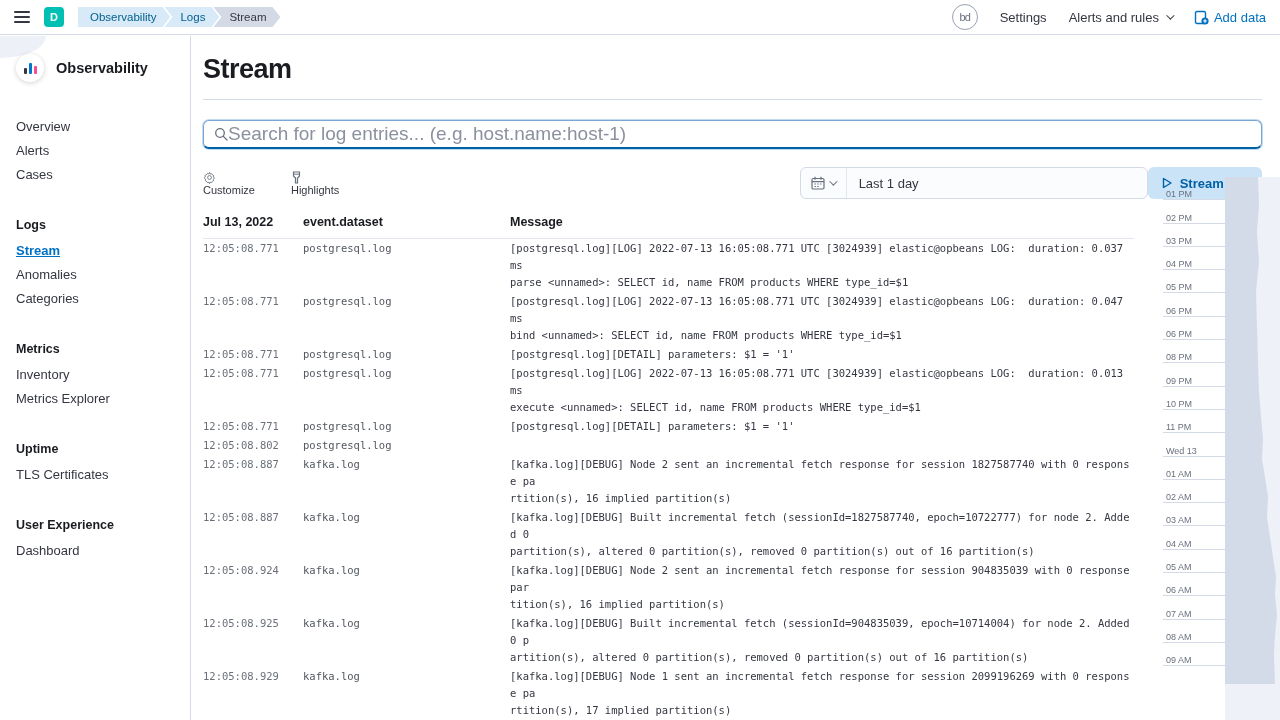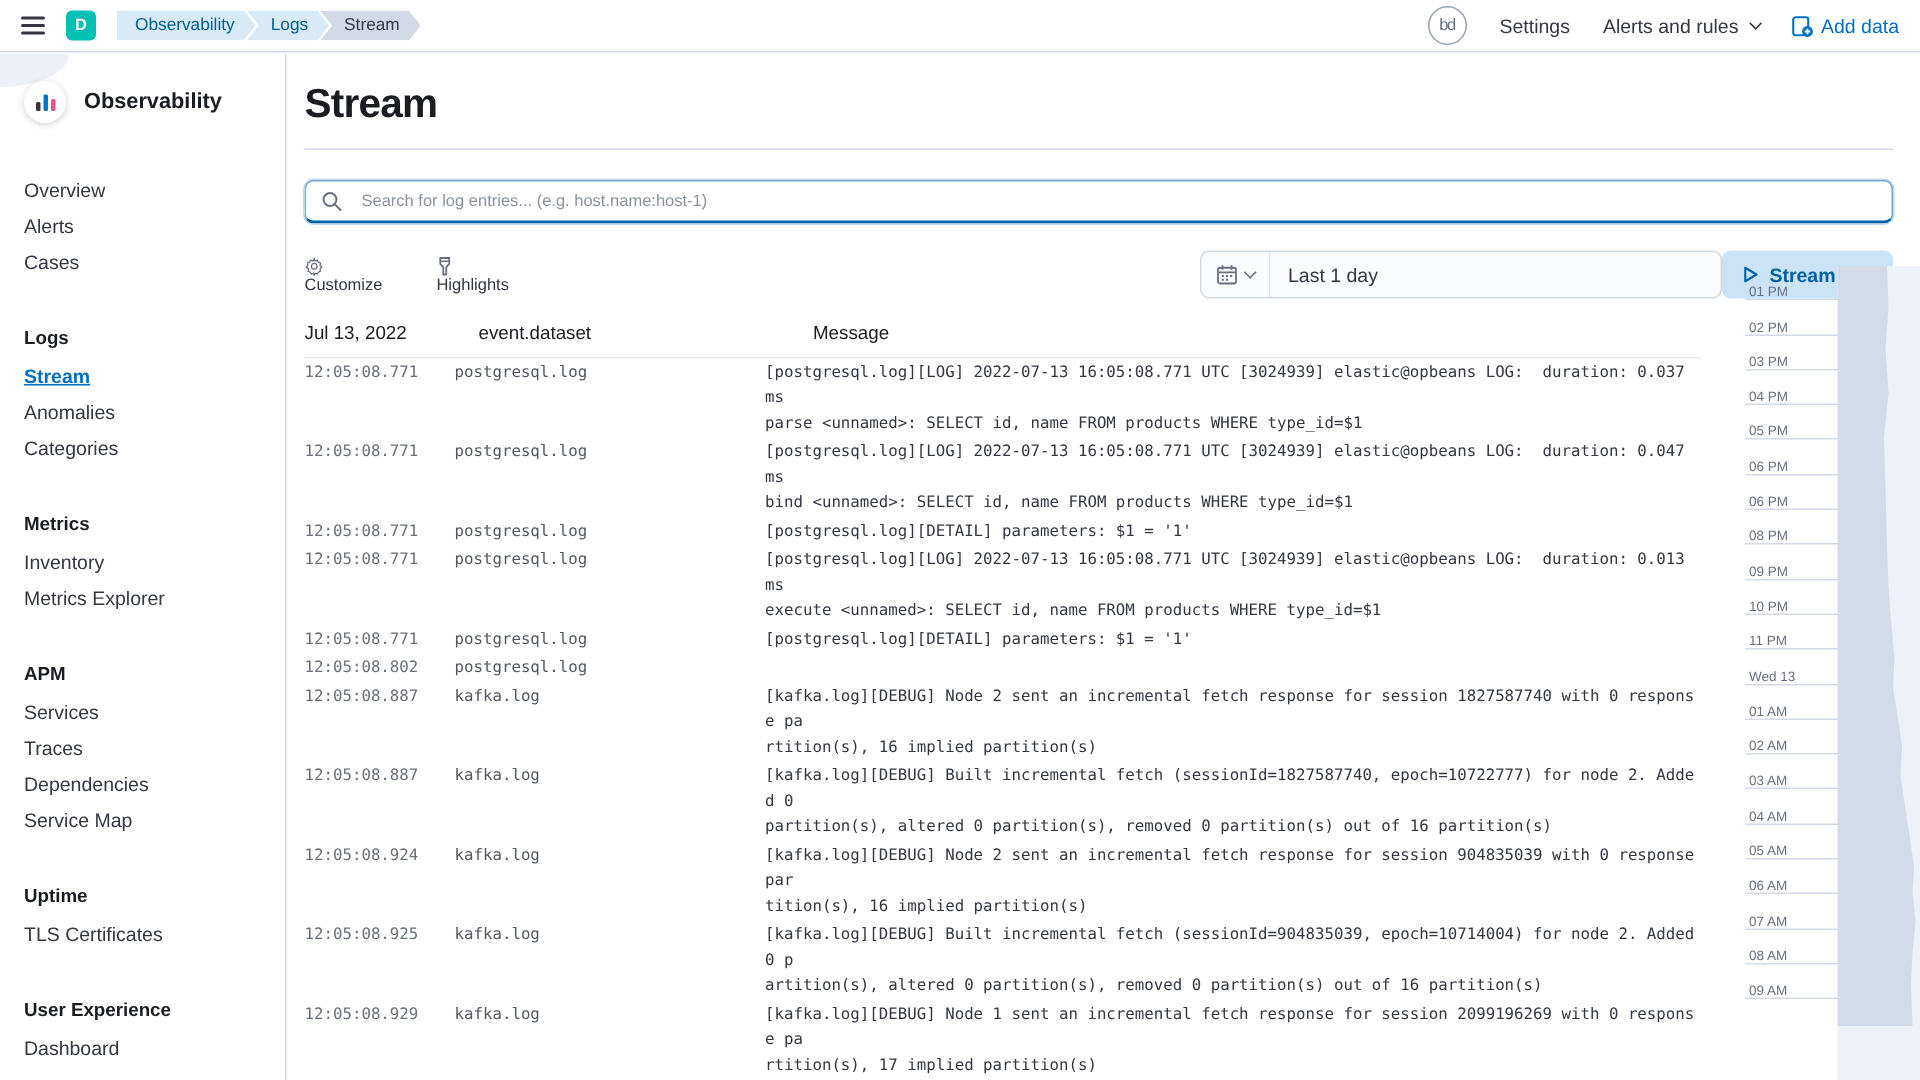"Search for log entries... (e.g." .searchbar input { font-size: 11px -> 19px; margin-left: 13px -> 0 }
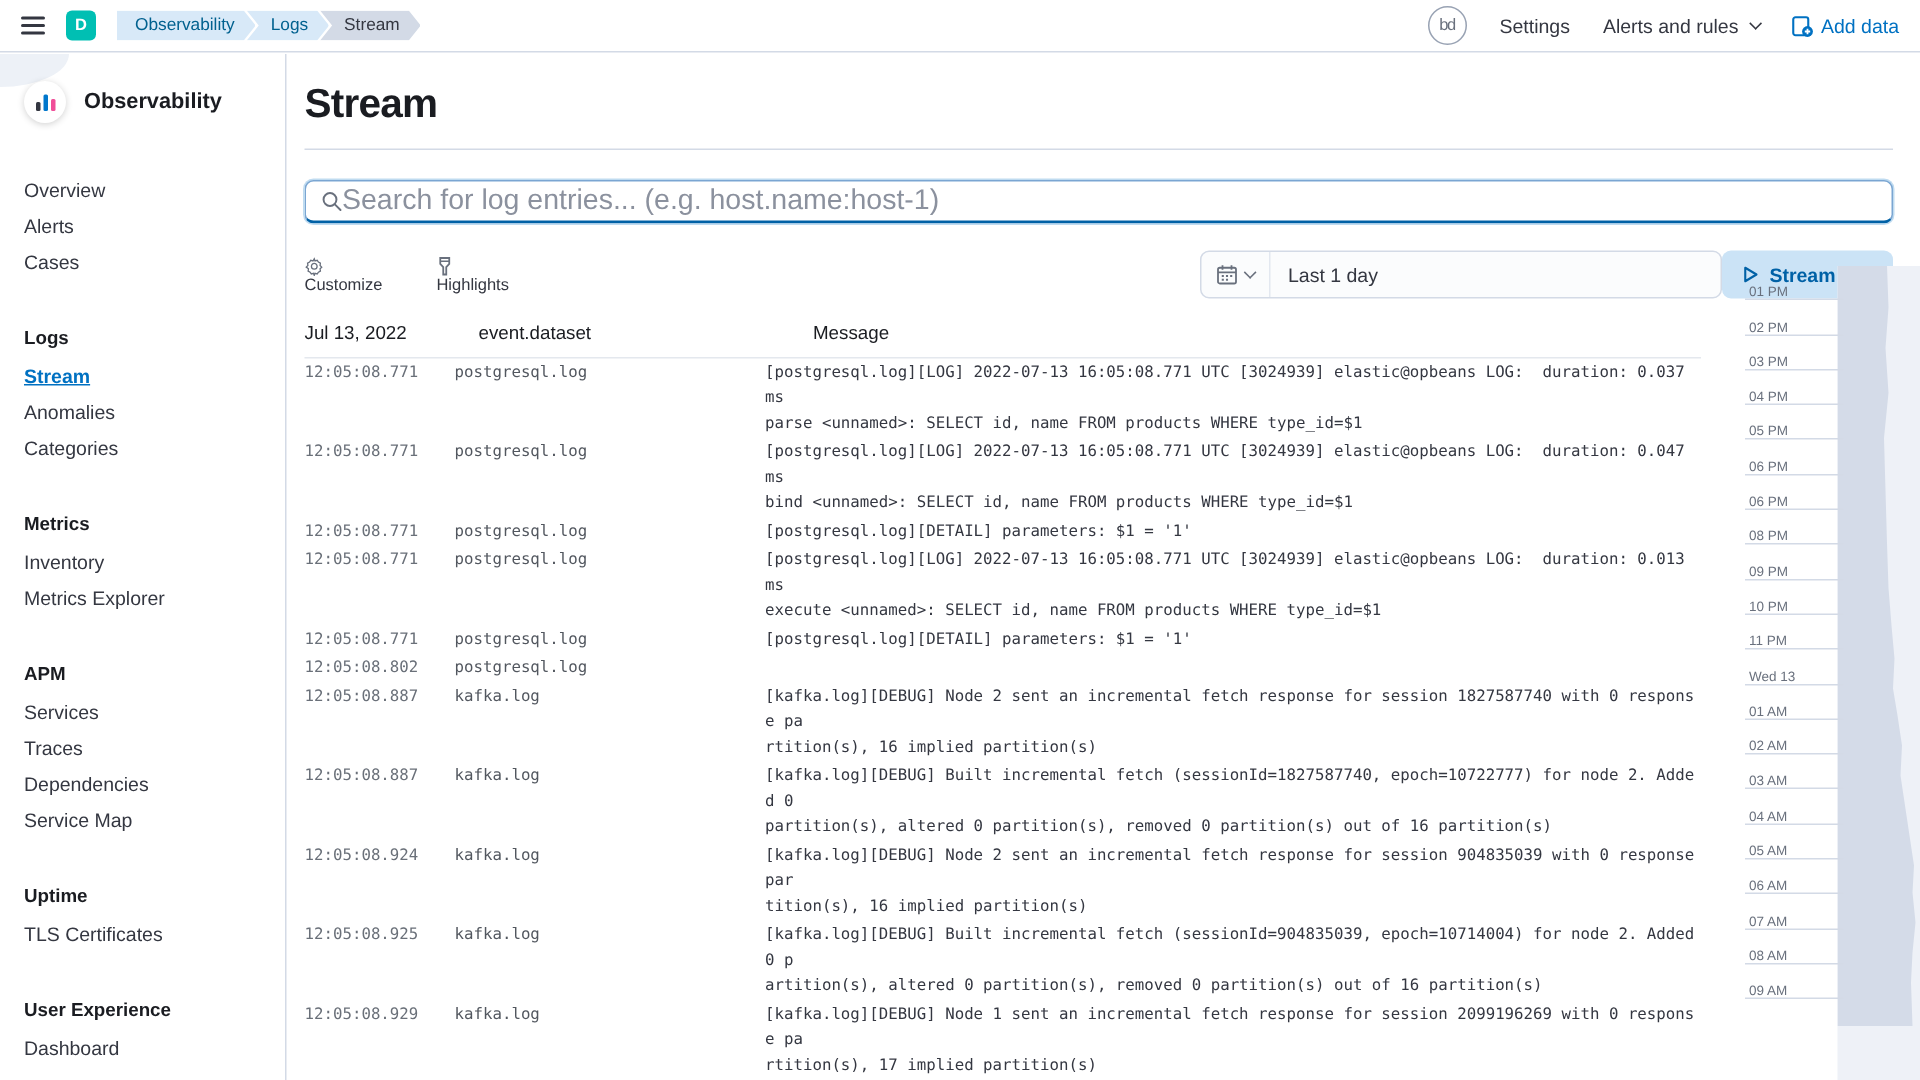"Jul 13, 2022" .log-head { font-weight: normal -> bold; gap: 16px -> none }
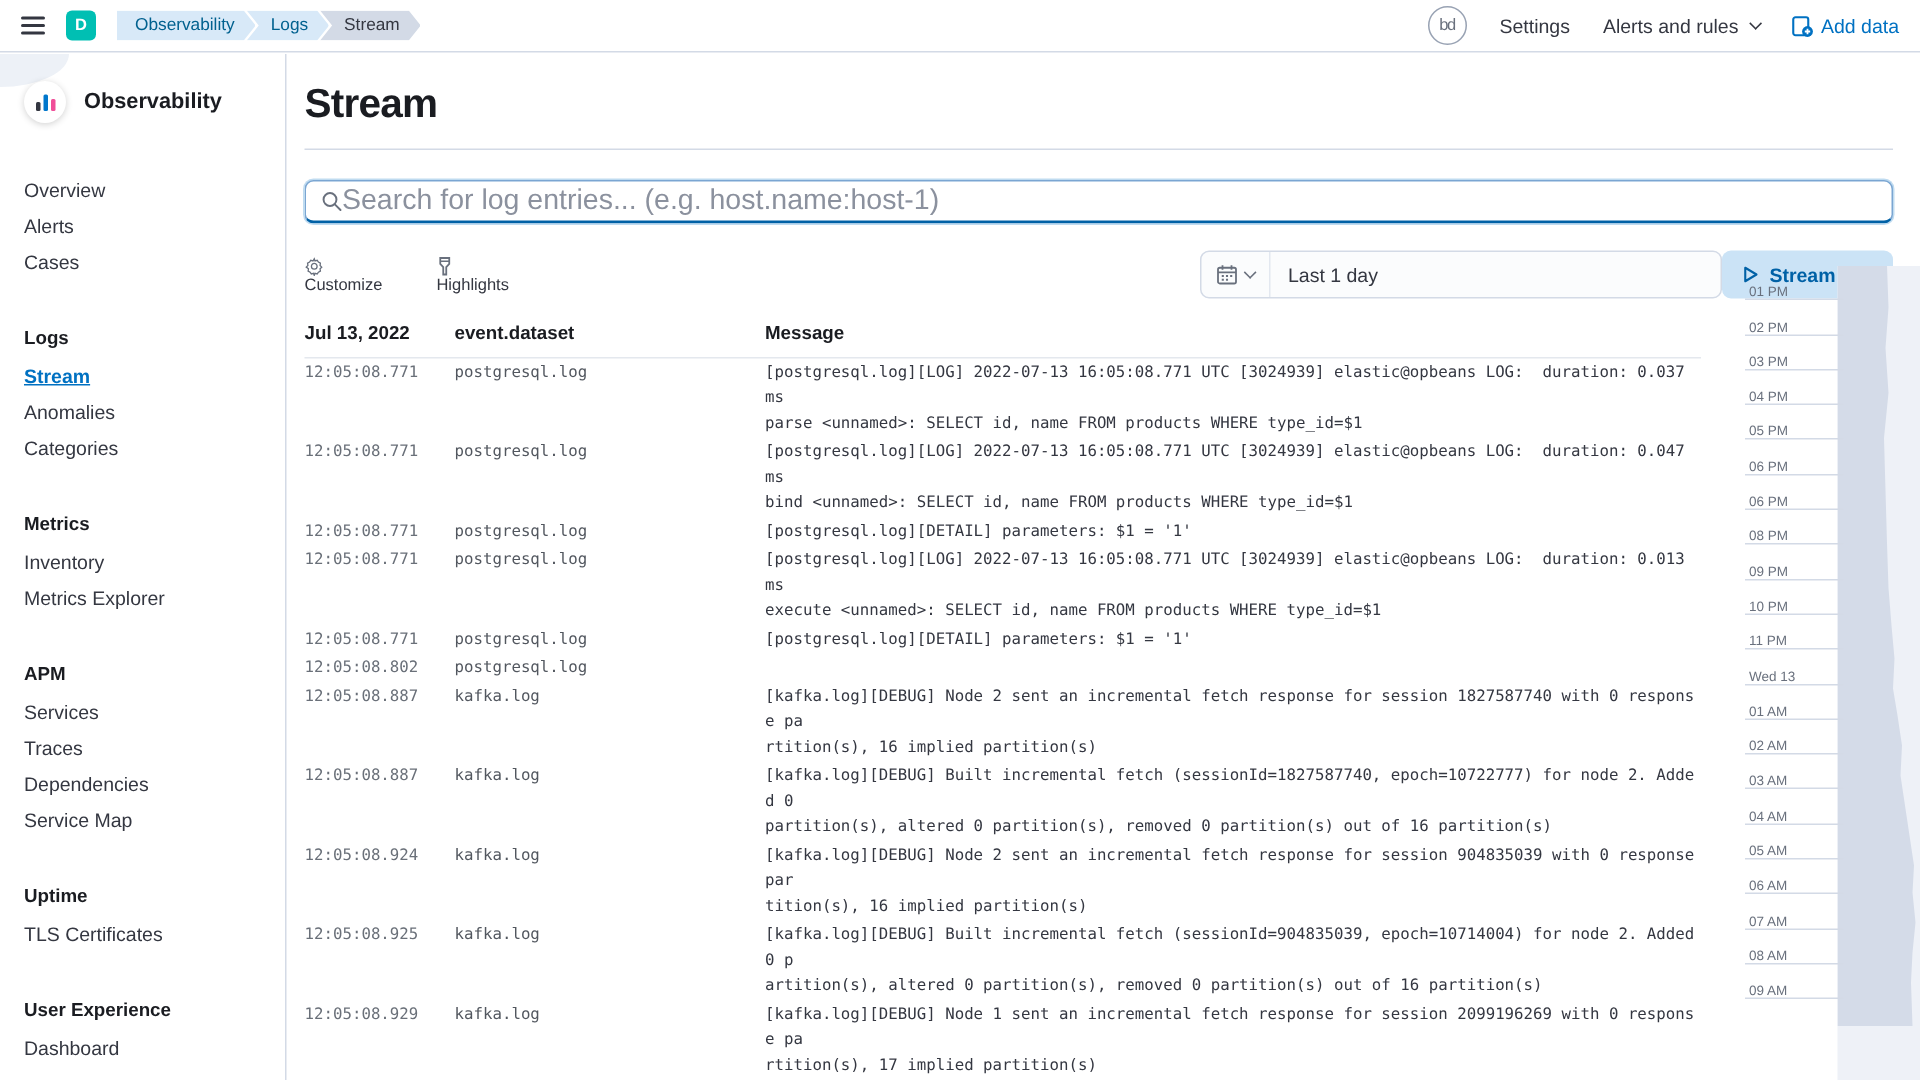"APM" div.nav-section { html: <div> <div>APM</div> <div>Services</div> <div>Traces</div> <div>Dependencies</div> <div>Service Map</div> </div> -> none }
